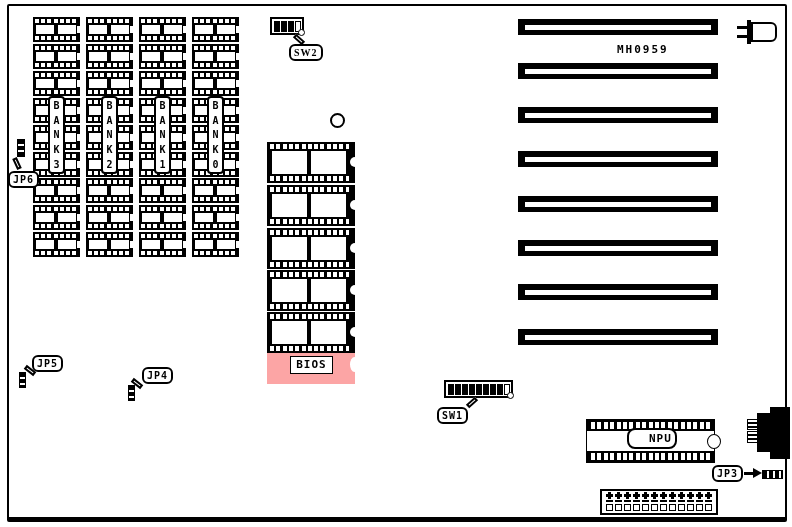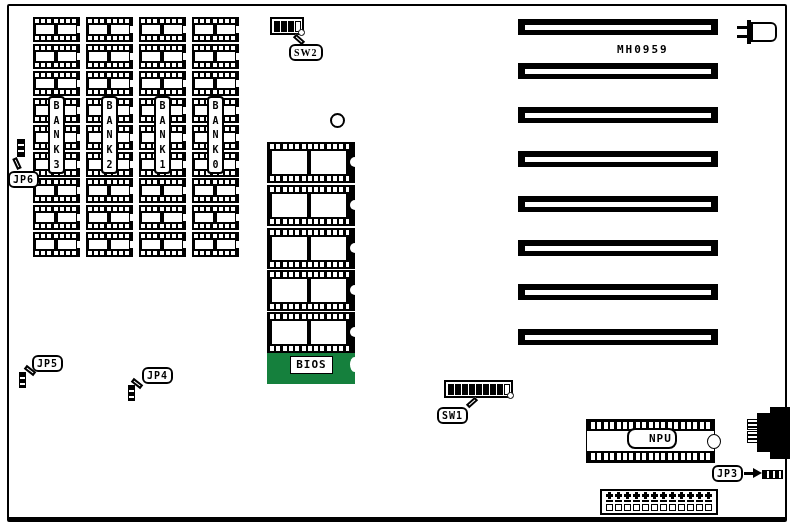"BIOS" #bios { background: #15803d -> #fca5a5 }
